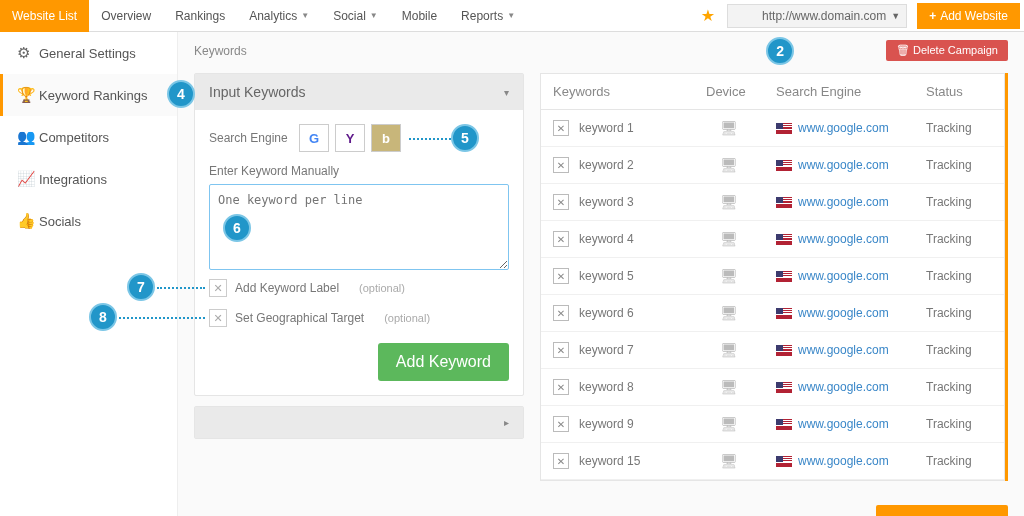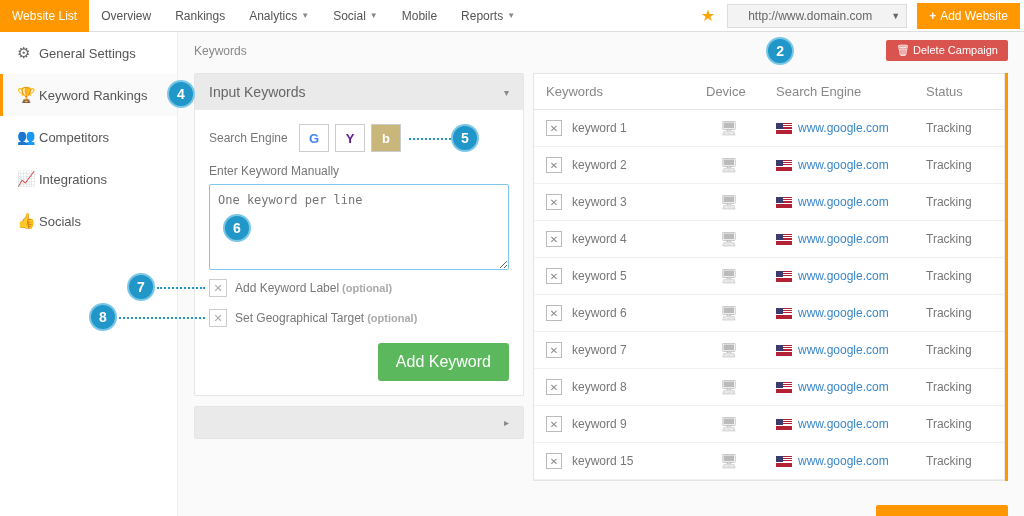"http://www.domain.com" div.domain { text-align: none -> right }
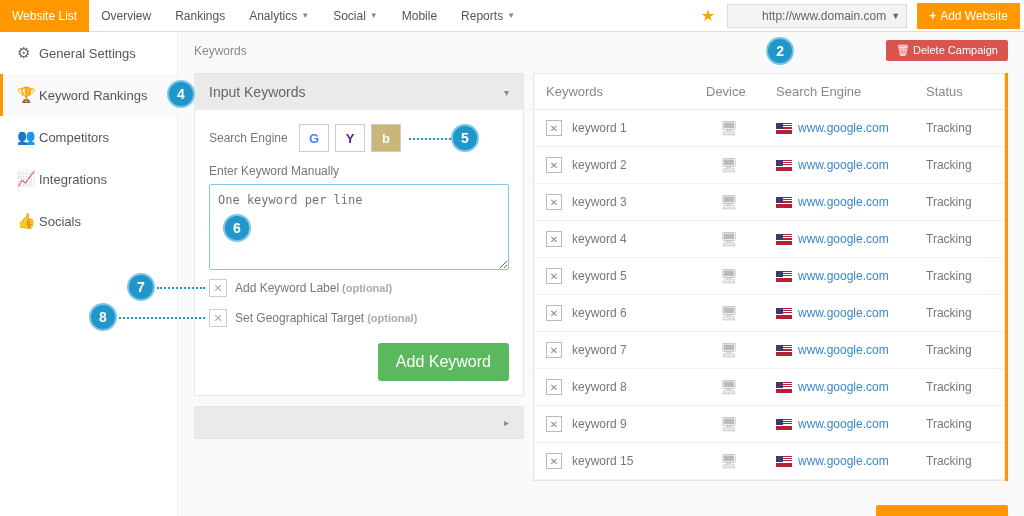"Input Keywords" .content { gap: 9px -> 16px }
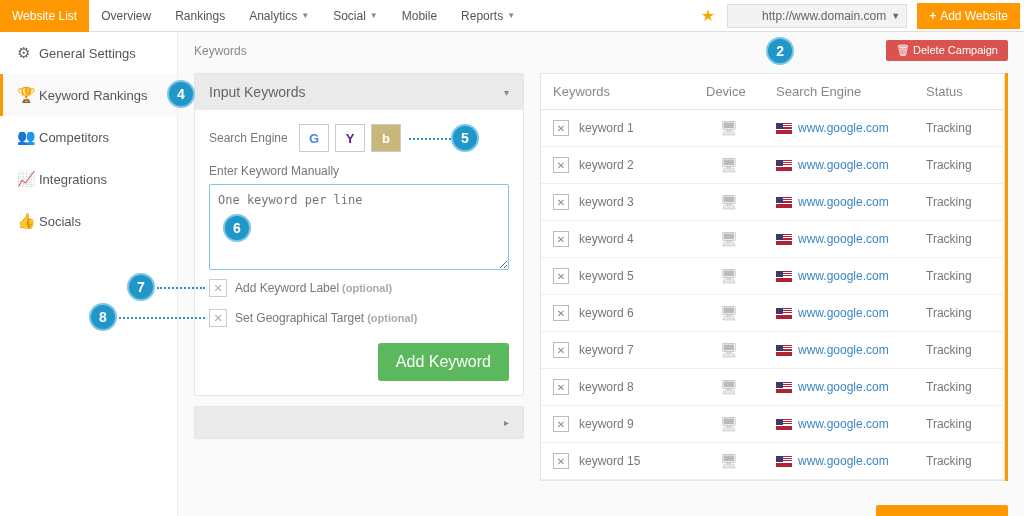"(optional)" .opt-row .light { font-weight: bold -> none; margin-left: 3px -> 20px }
